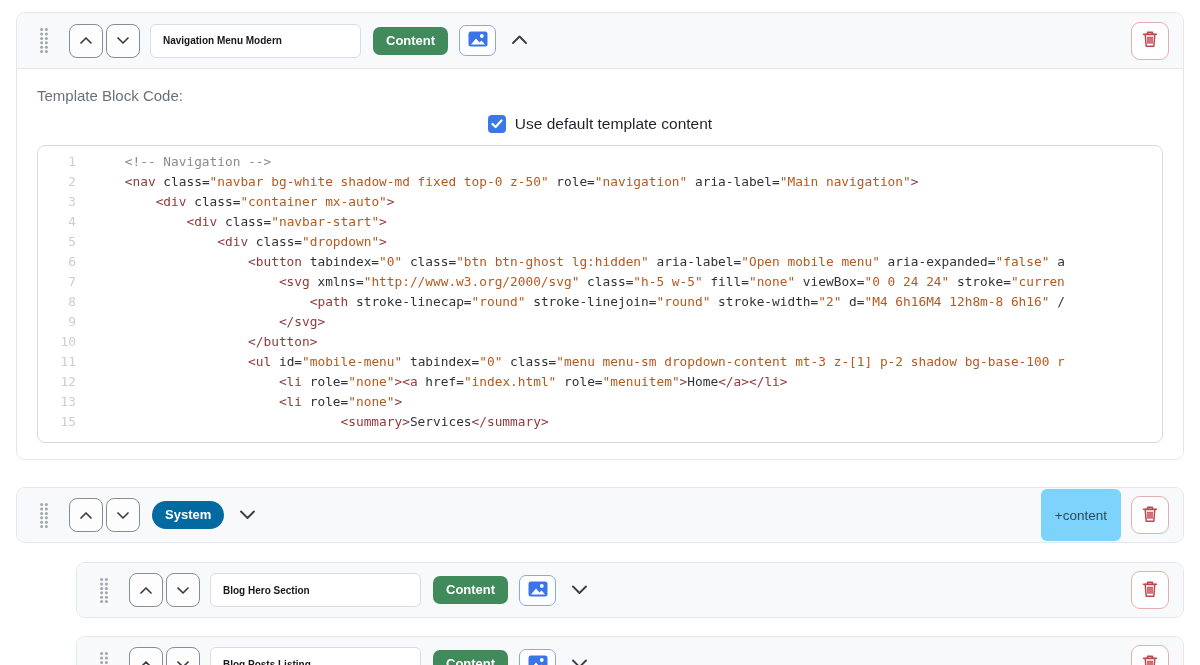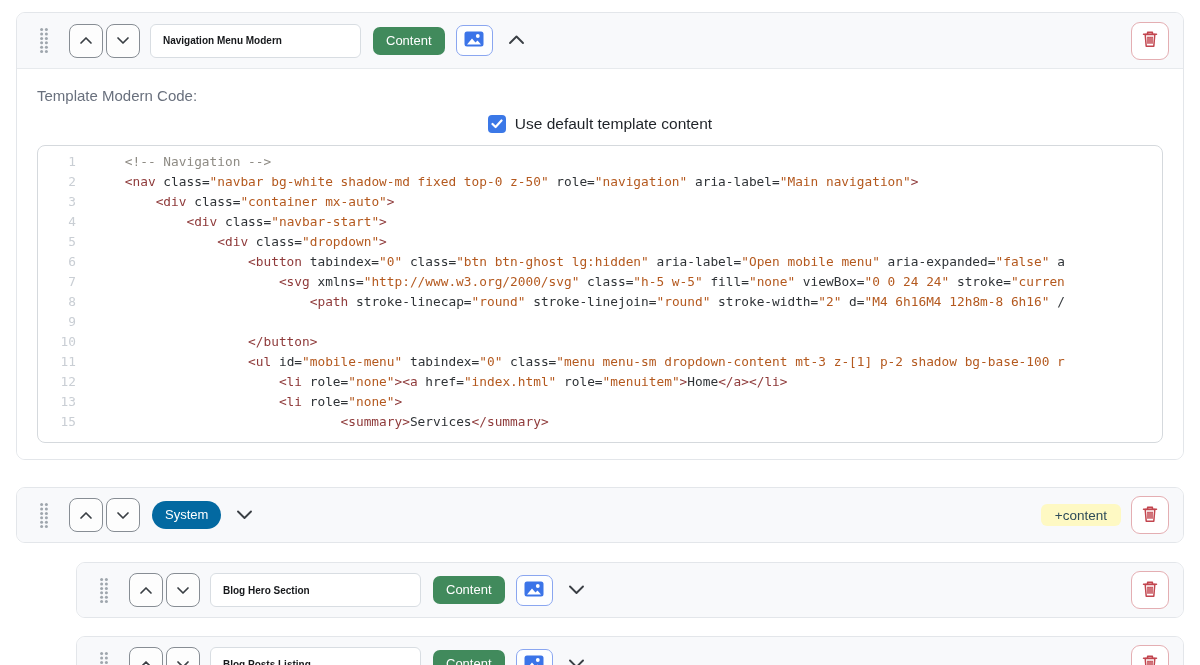"Content" .badge { font-weight: 400 -> 700 }
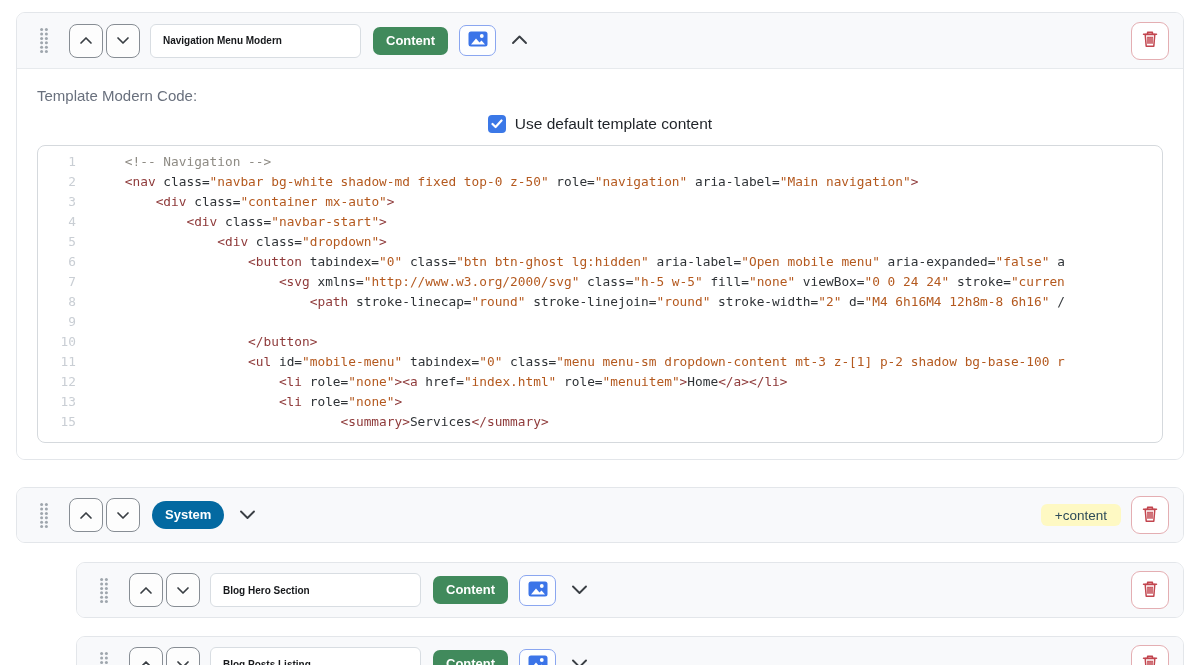"Template Modern Code:" div.tpl-label { text: Modern -> Block }
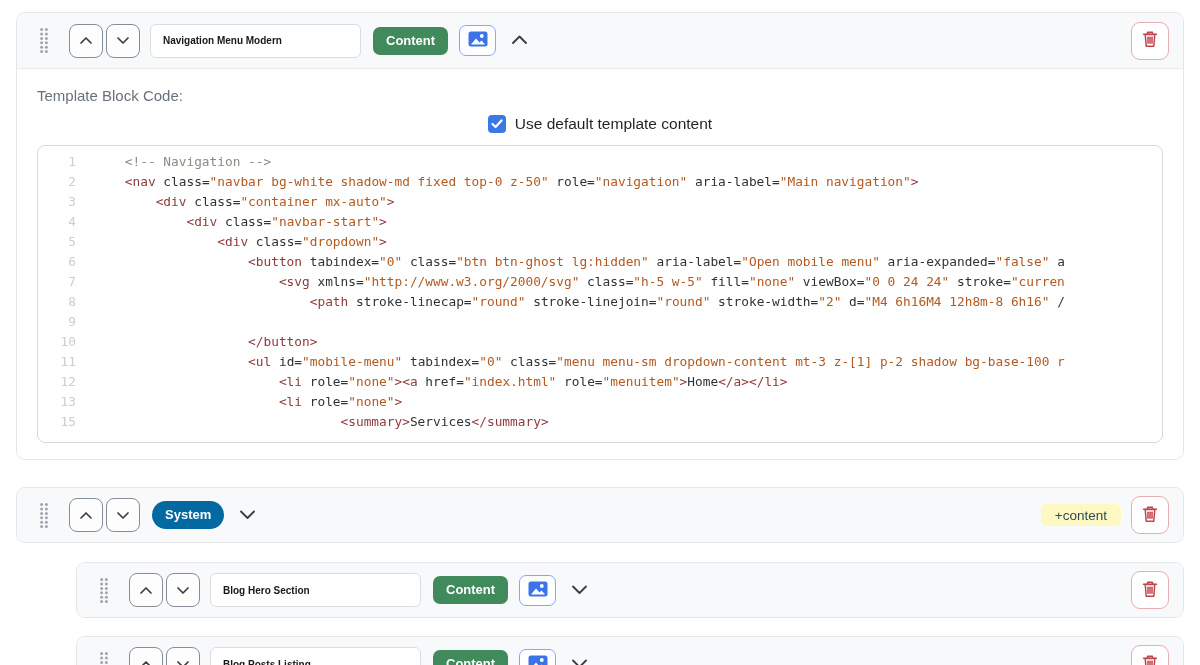"</svg>" span { html: none -> <span> <span>&lt;/svg</span><span>&gt;</span></span> }
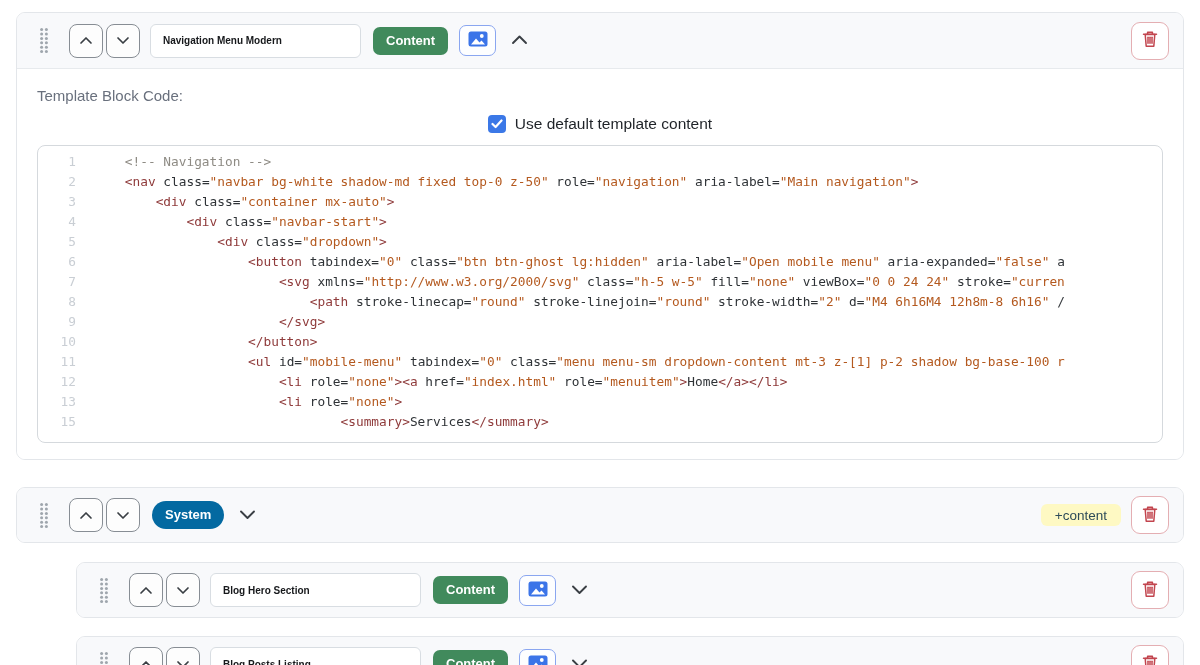"+content" .add-btn { background: #fef9c3 -> #7dd3fc; height: 22px -> 52px }
